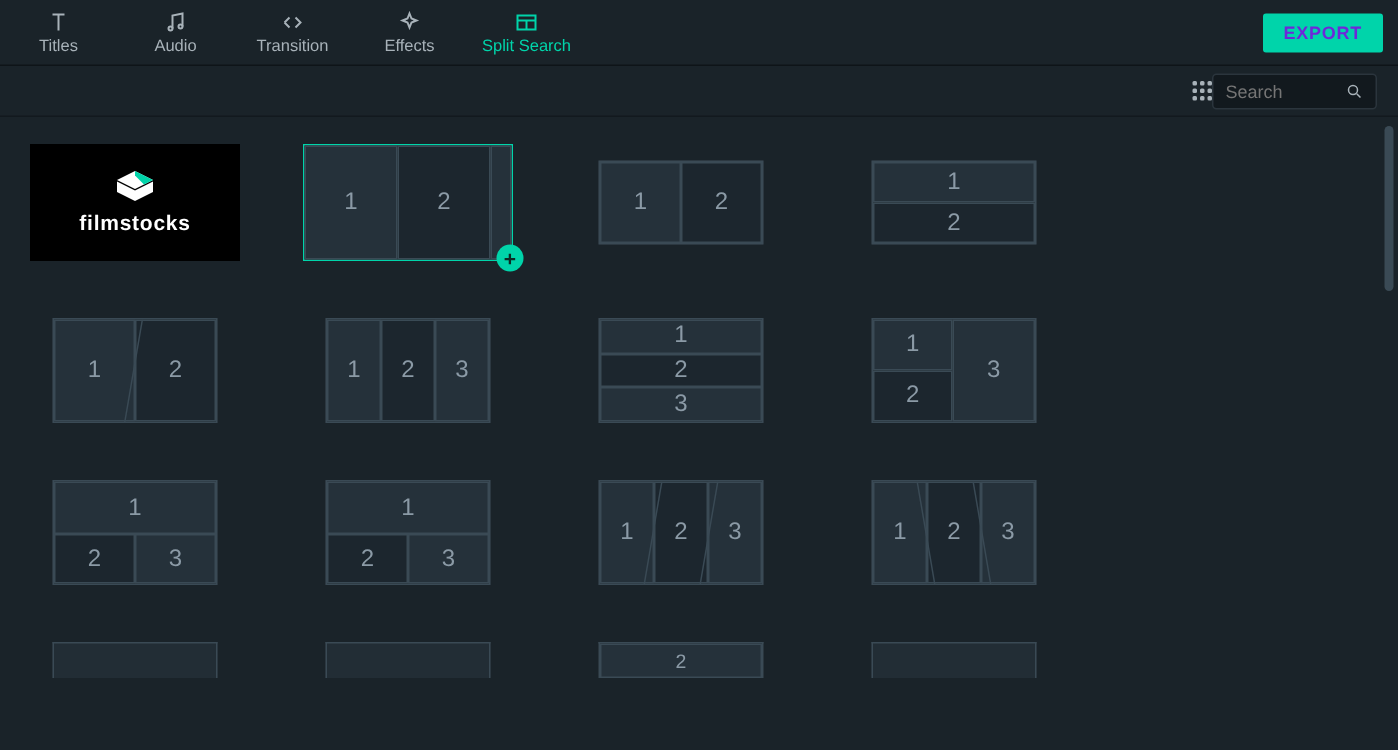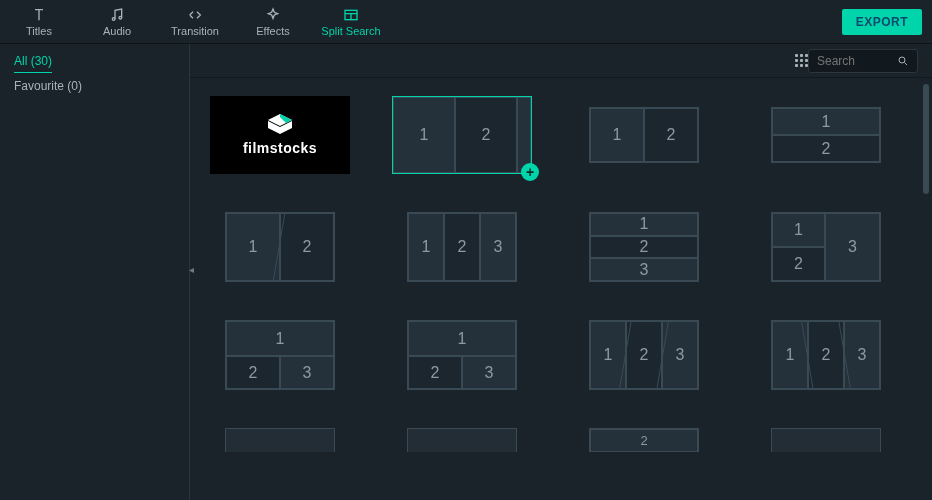"EXPORT" .export-btn { color: #0c4a6e -> #6d28d9 }
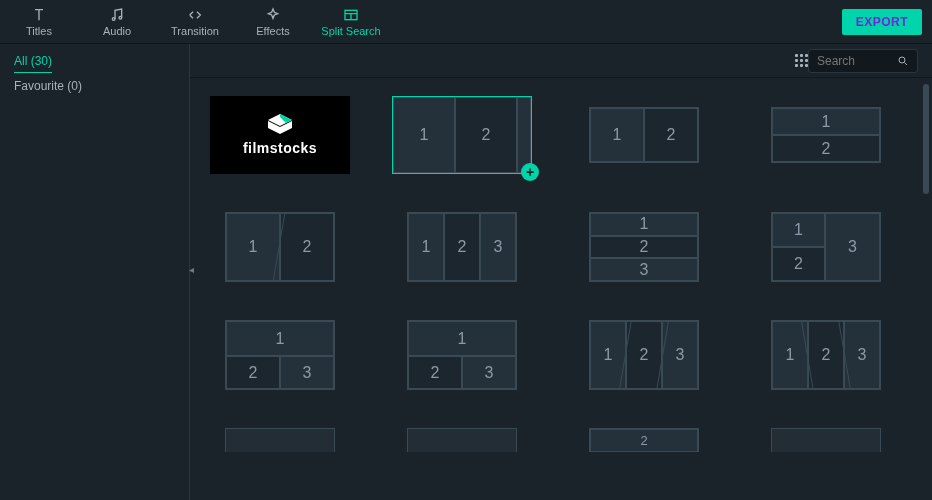"All (30)" div.sidebar { html: <div> <div>All (30)</div> <div>Favourite (0)</div> <div>◂</div> </div> -> none }
